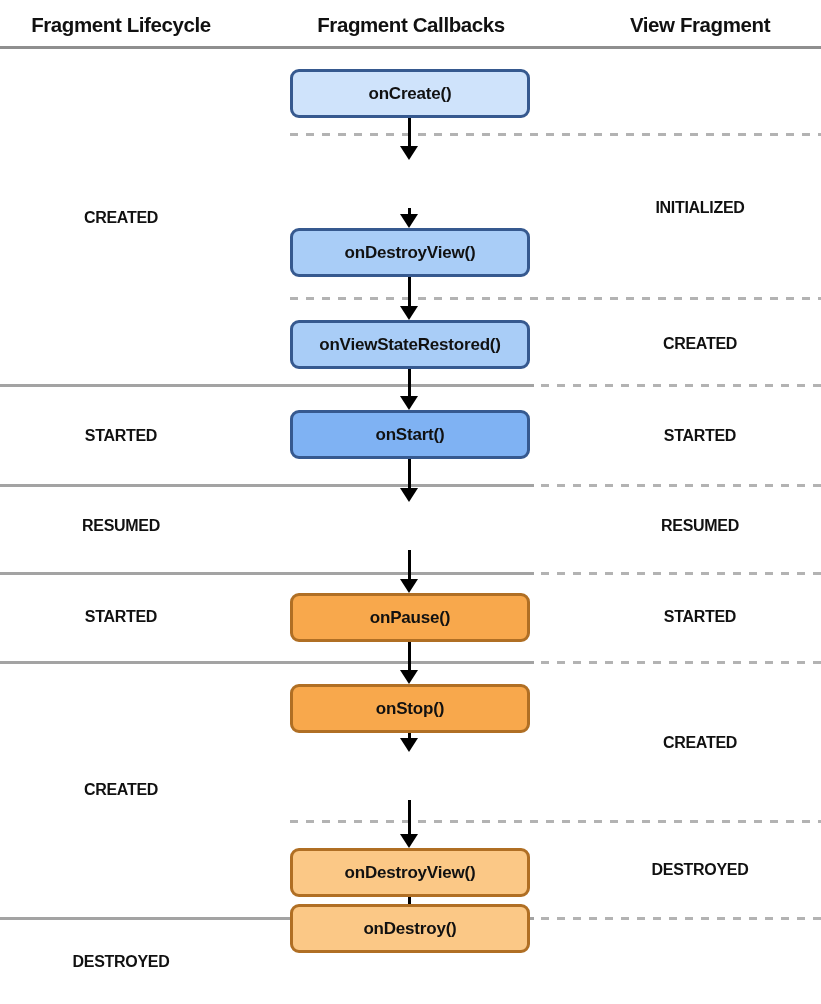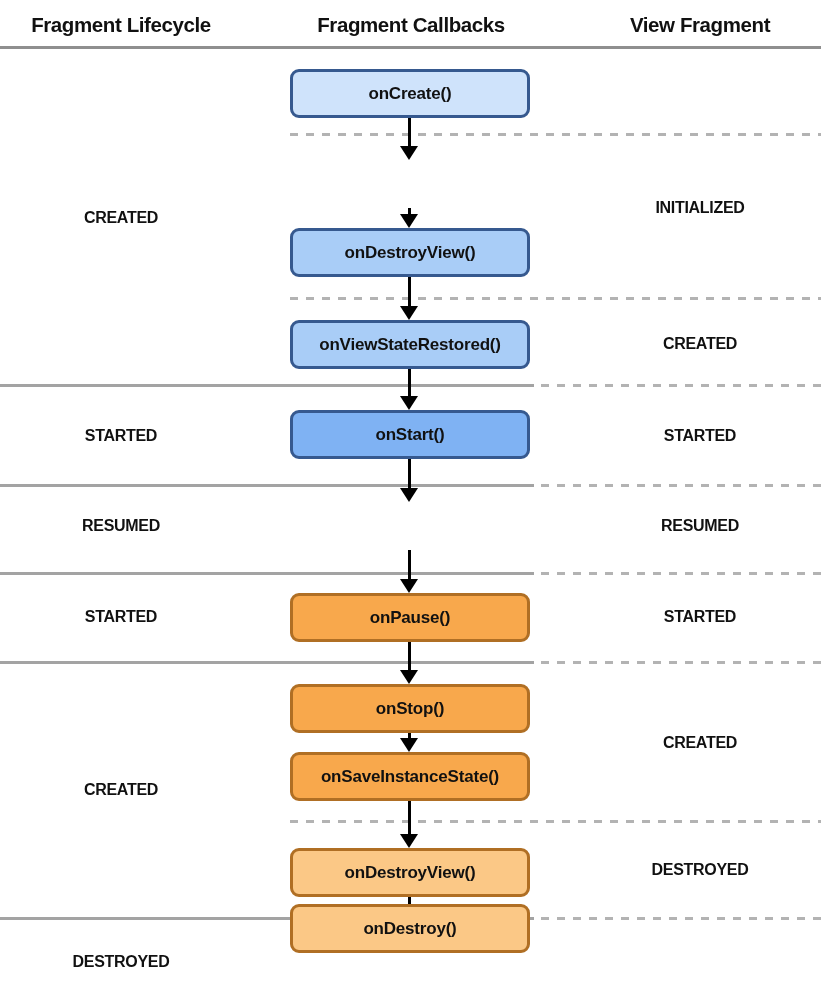"onSaveInstanceState()" div.box { html: <div>onSaveInstanceState()</div> -> none }
